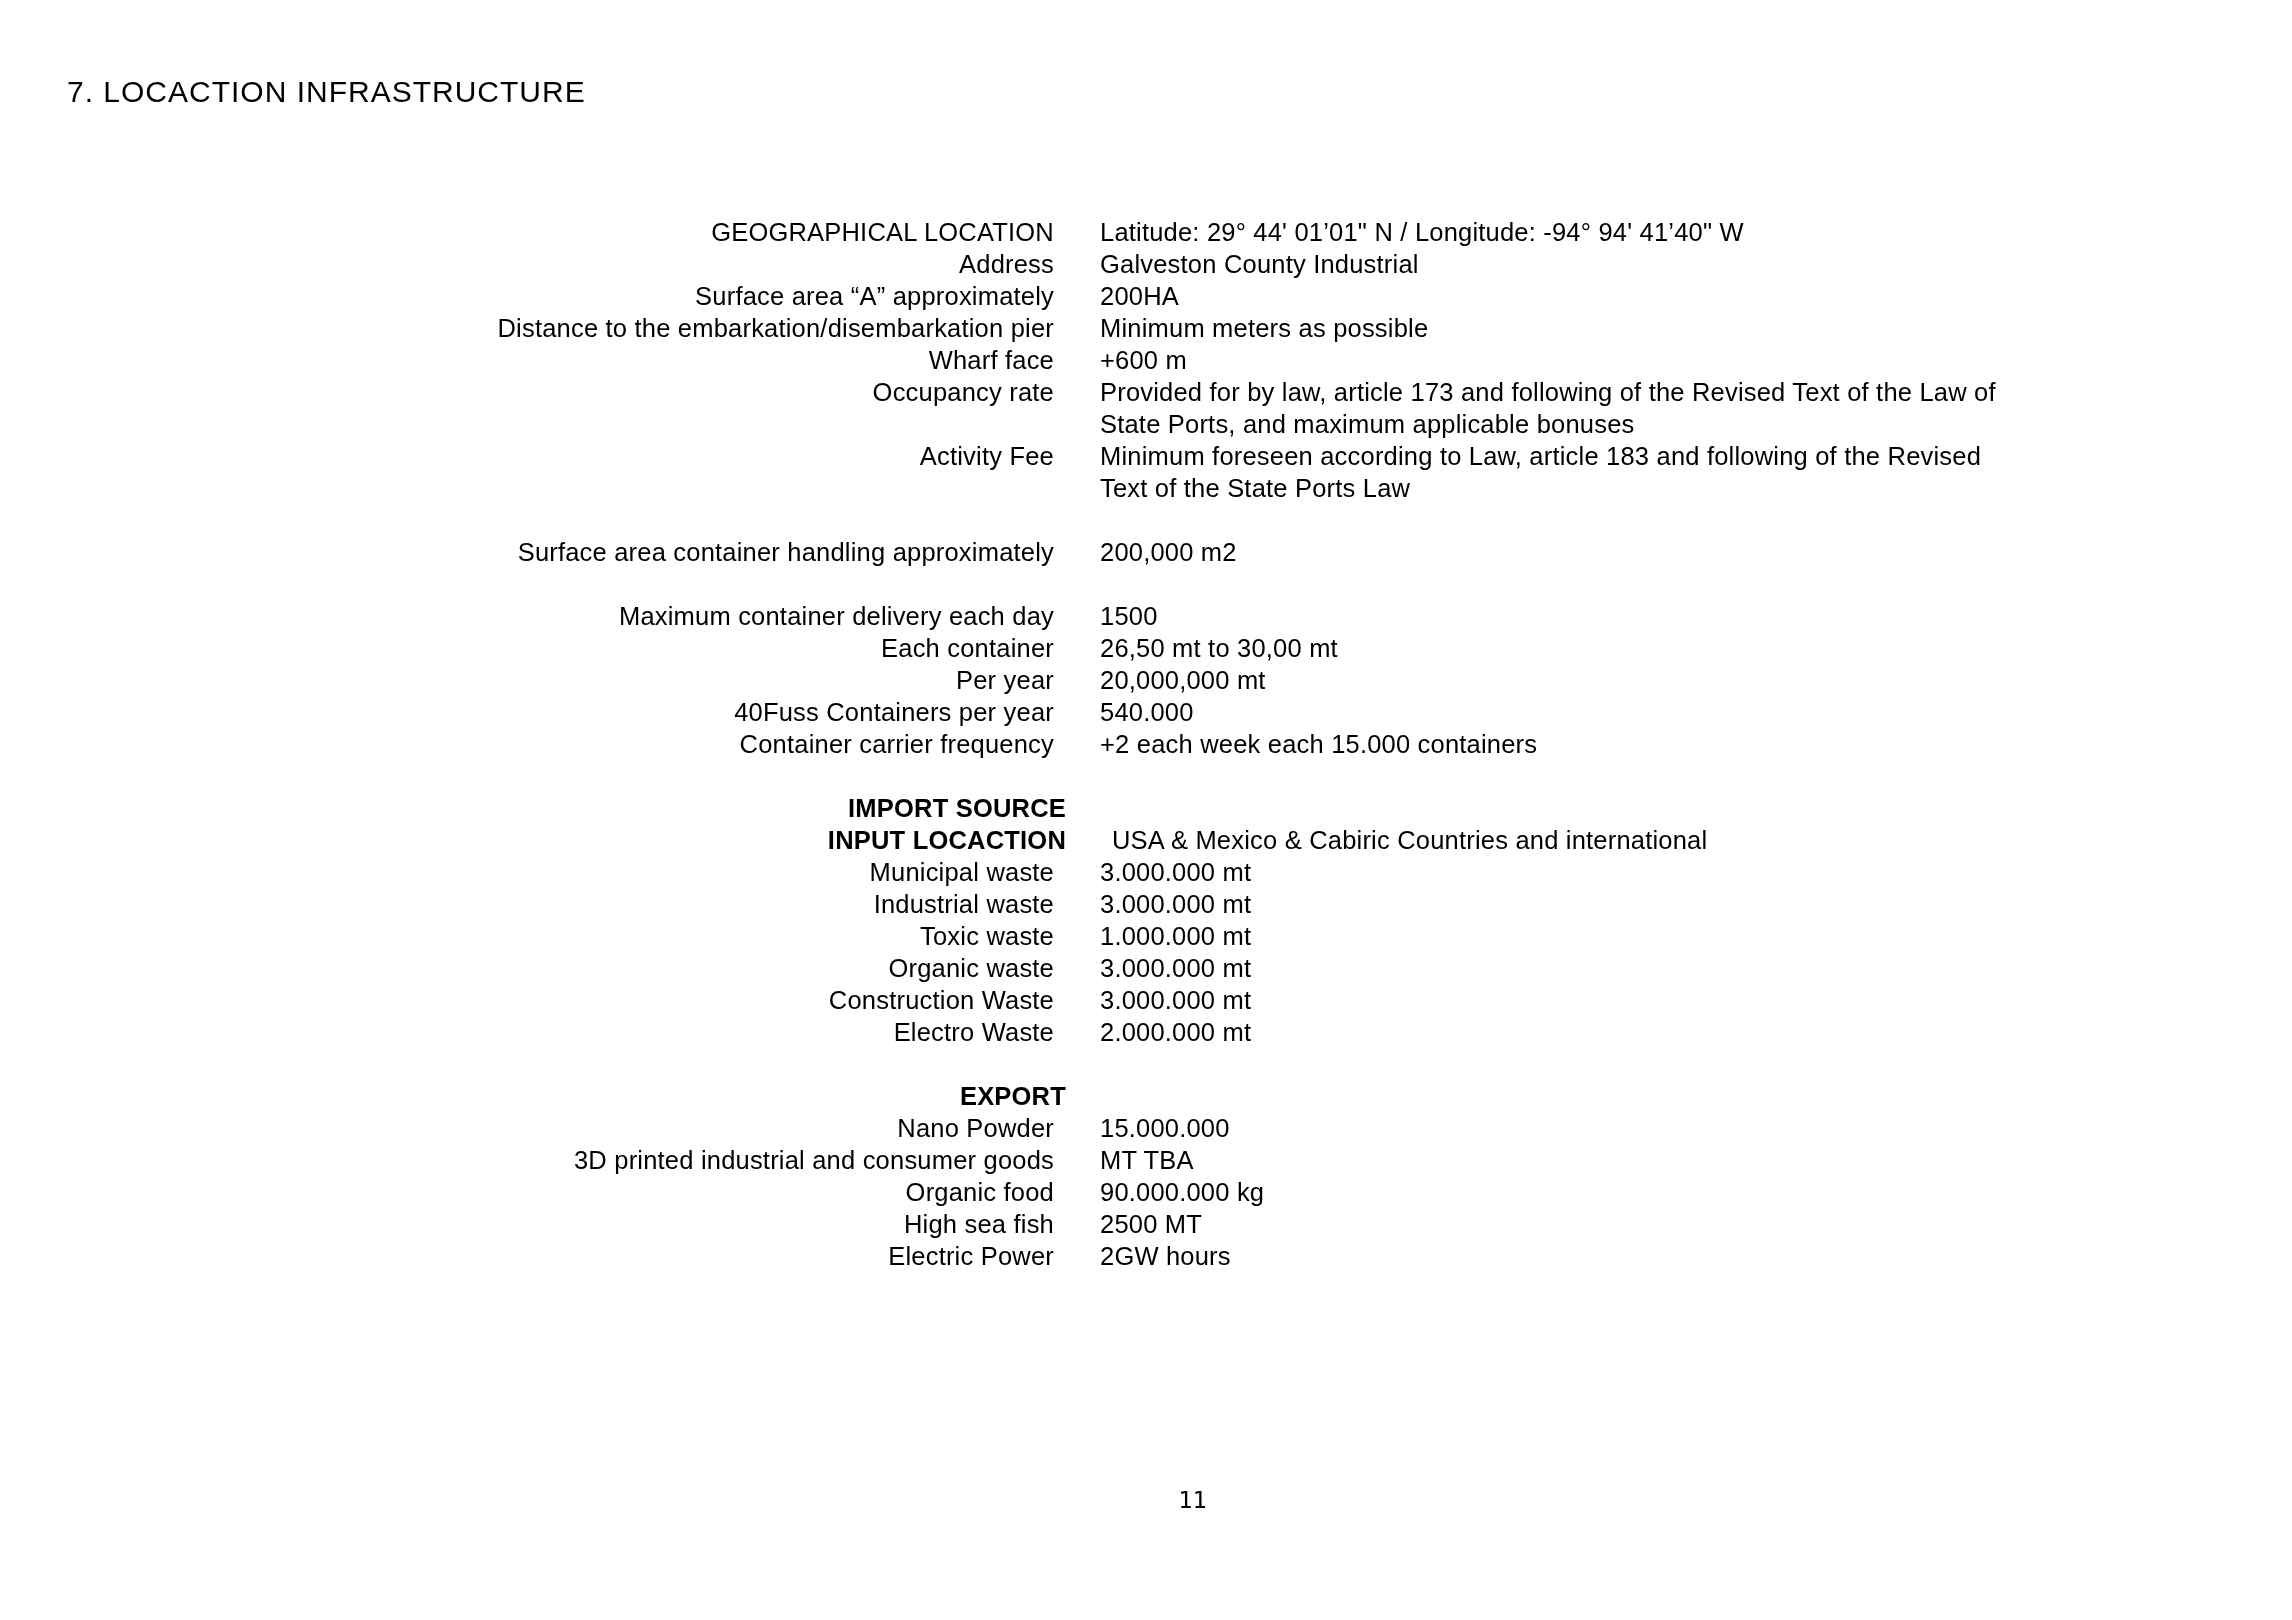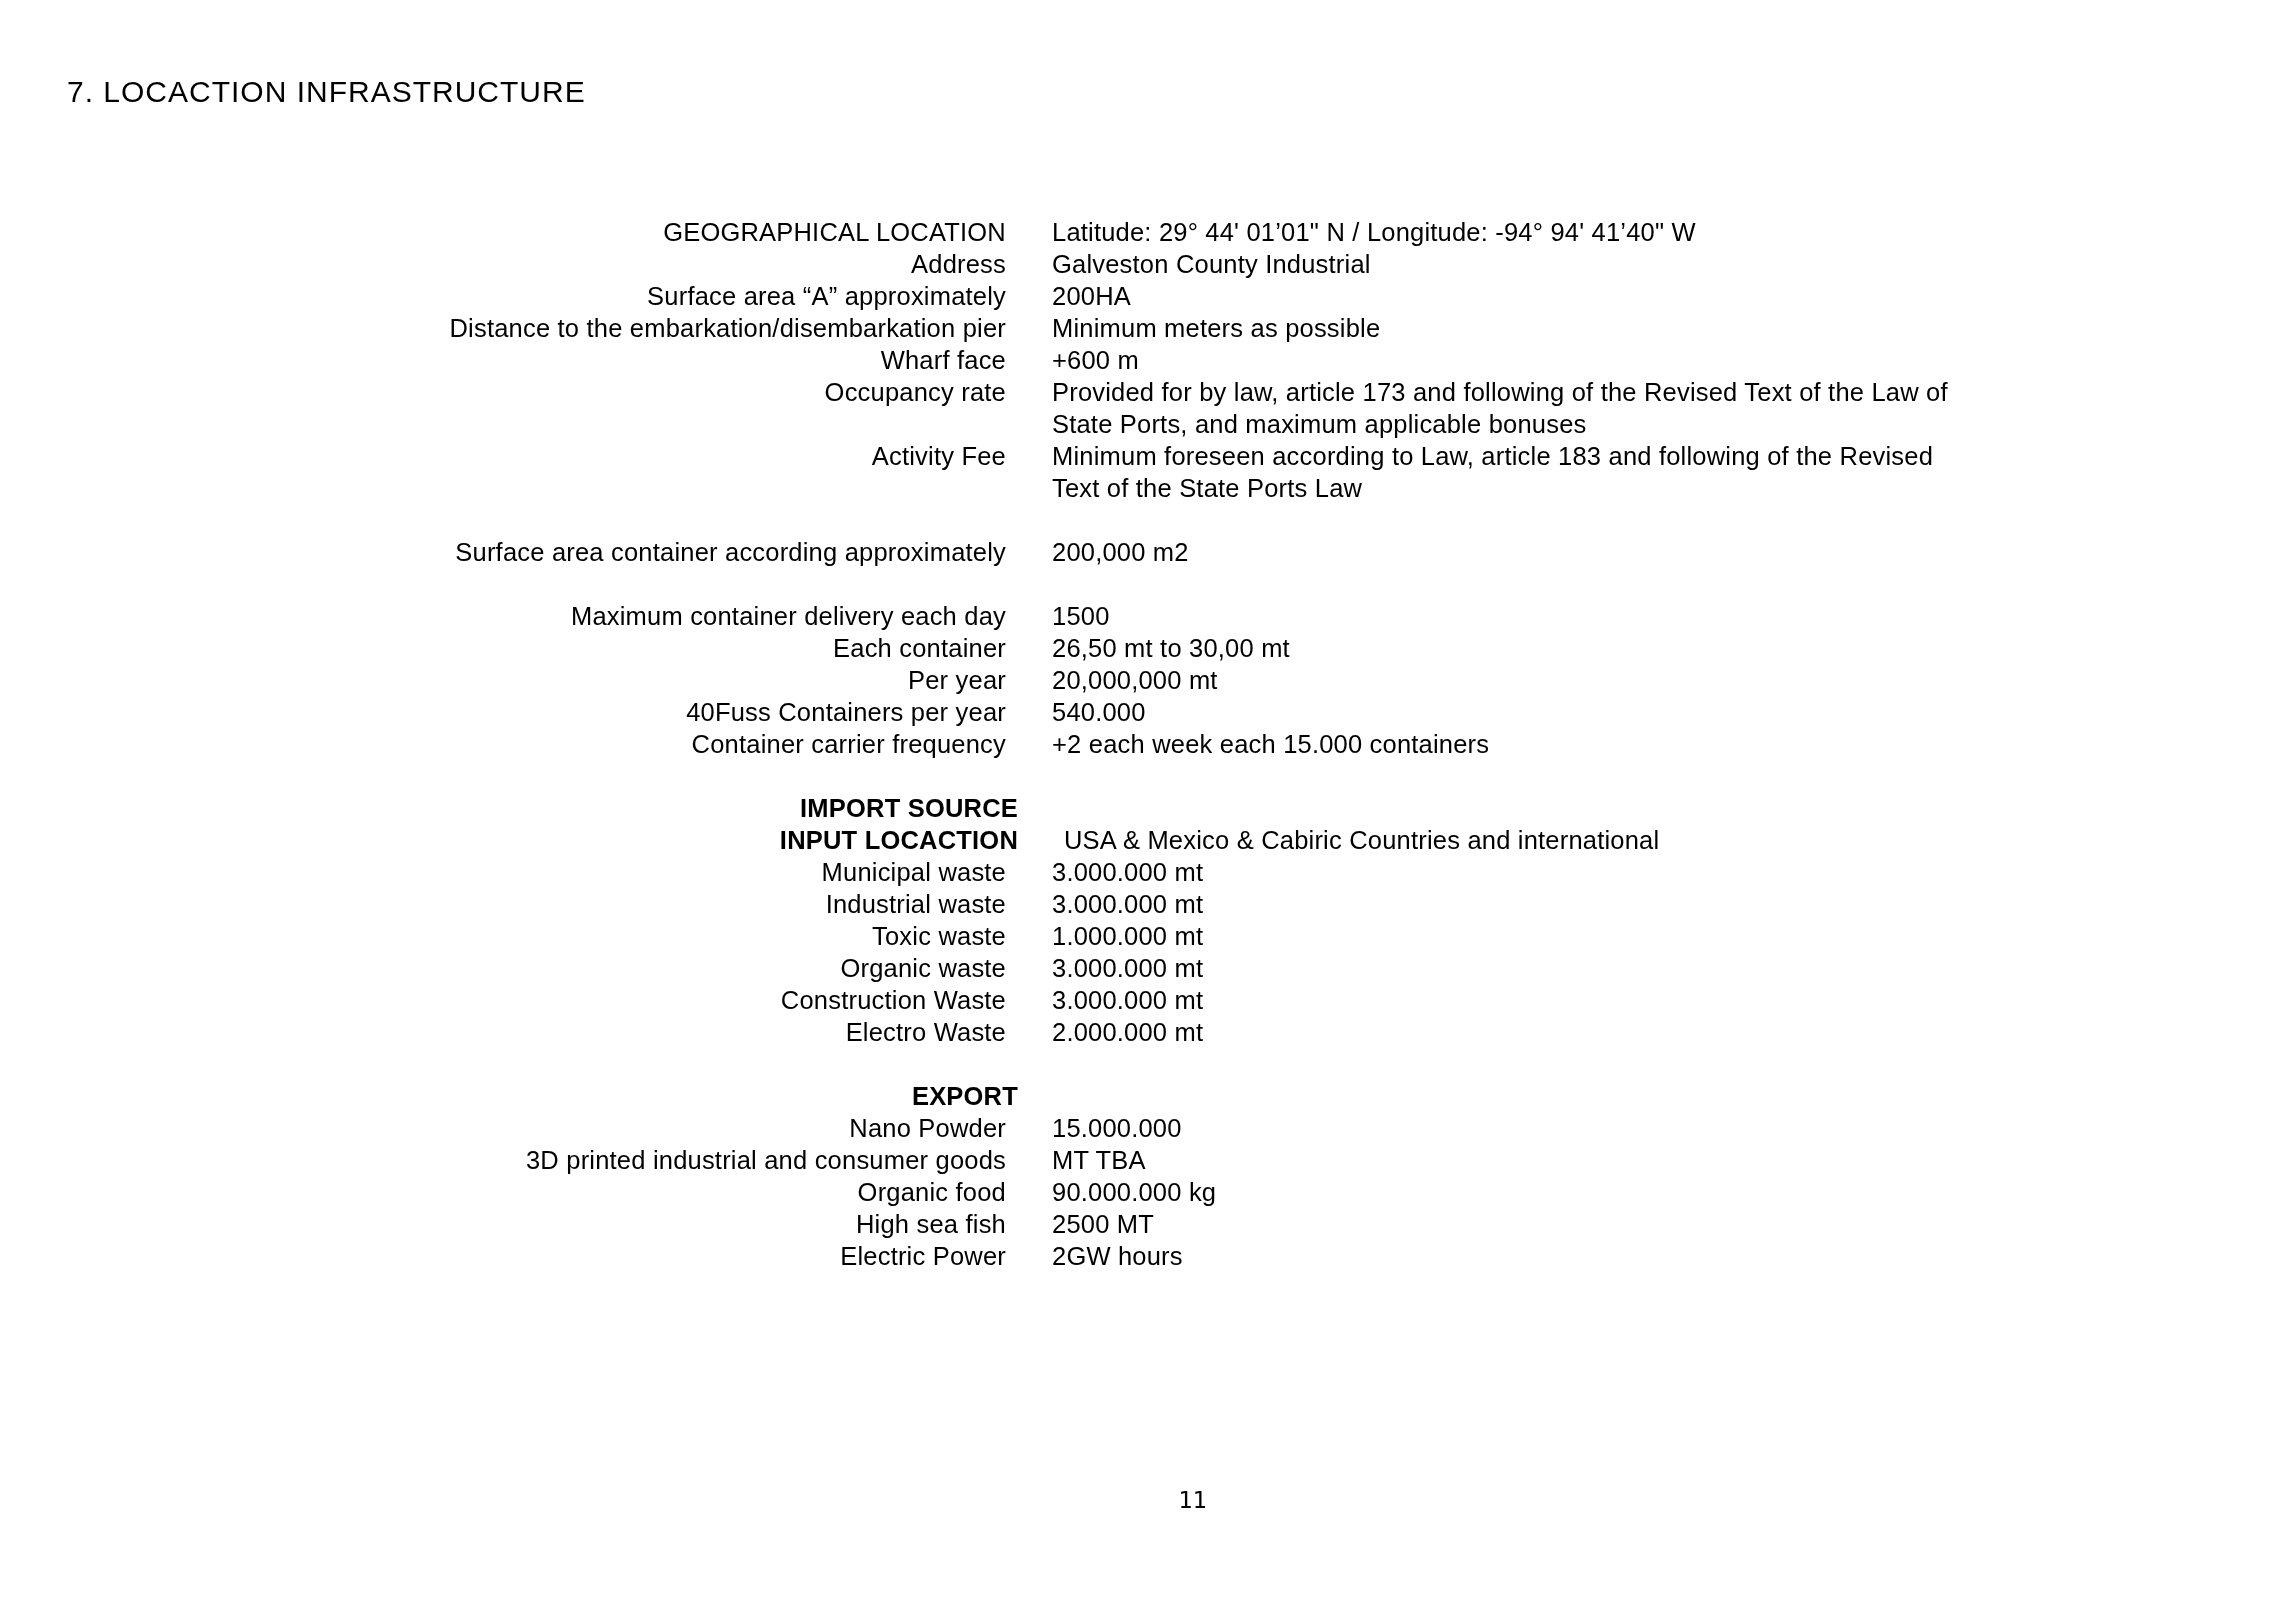"GEOGRAPHICAL LOCATION" .row { padding-left: none -> 48px }
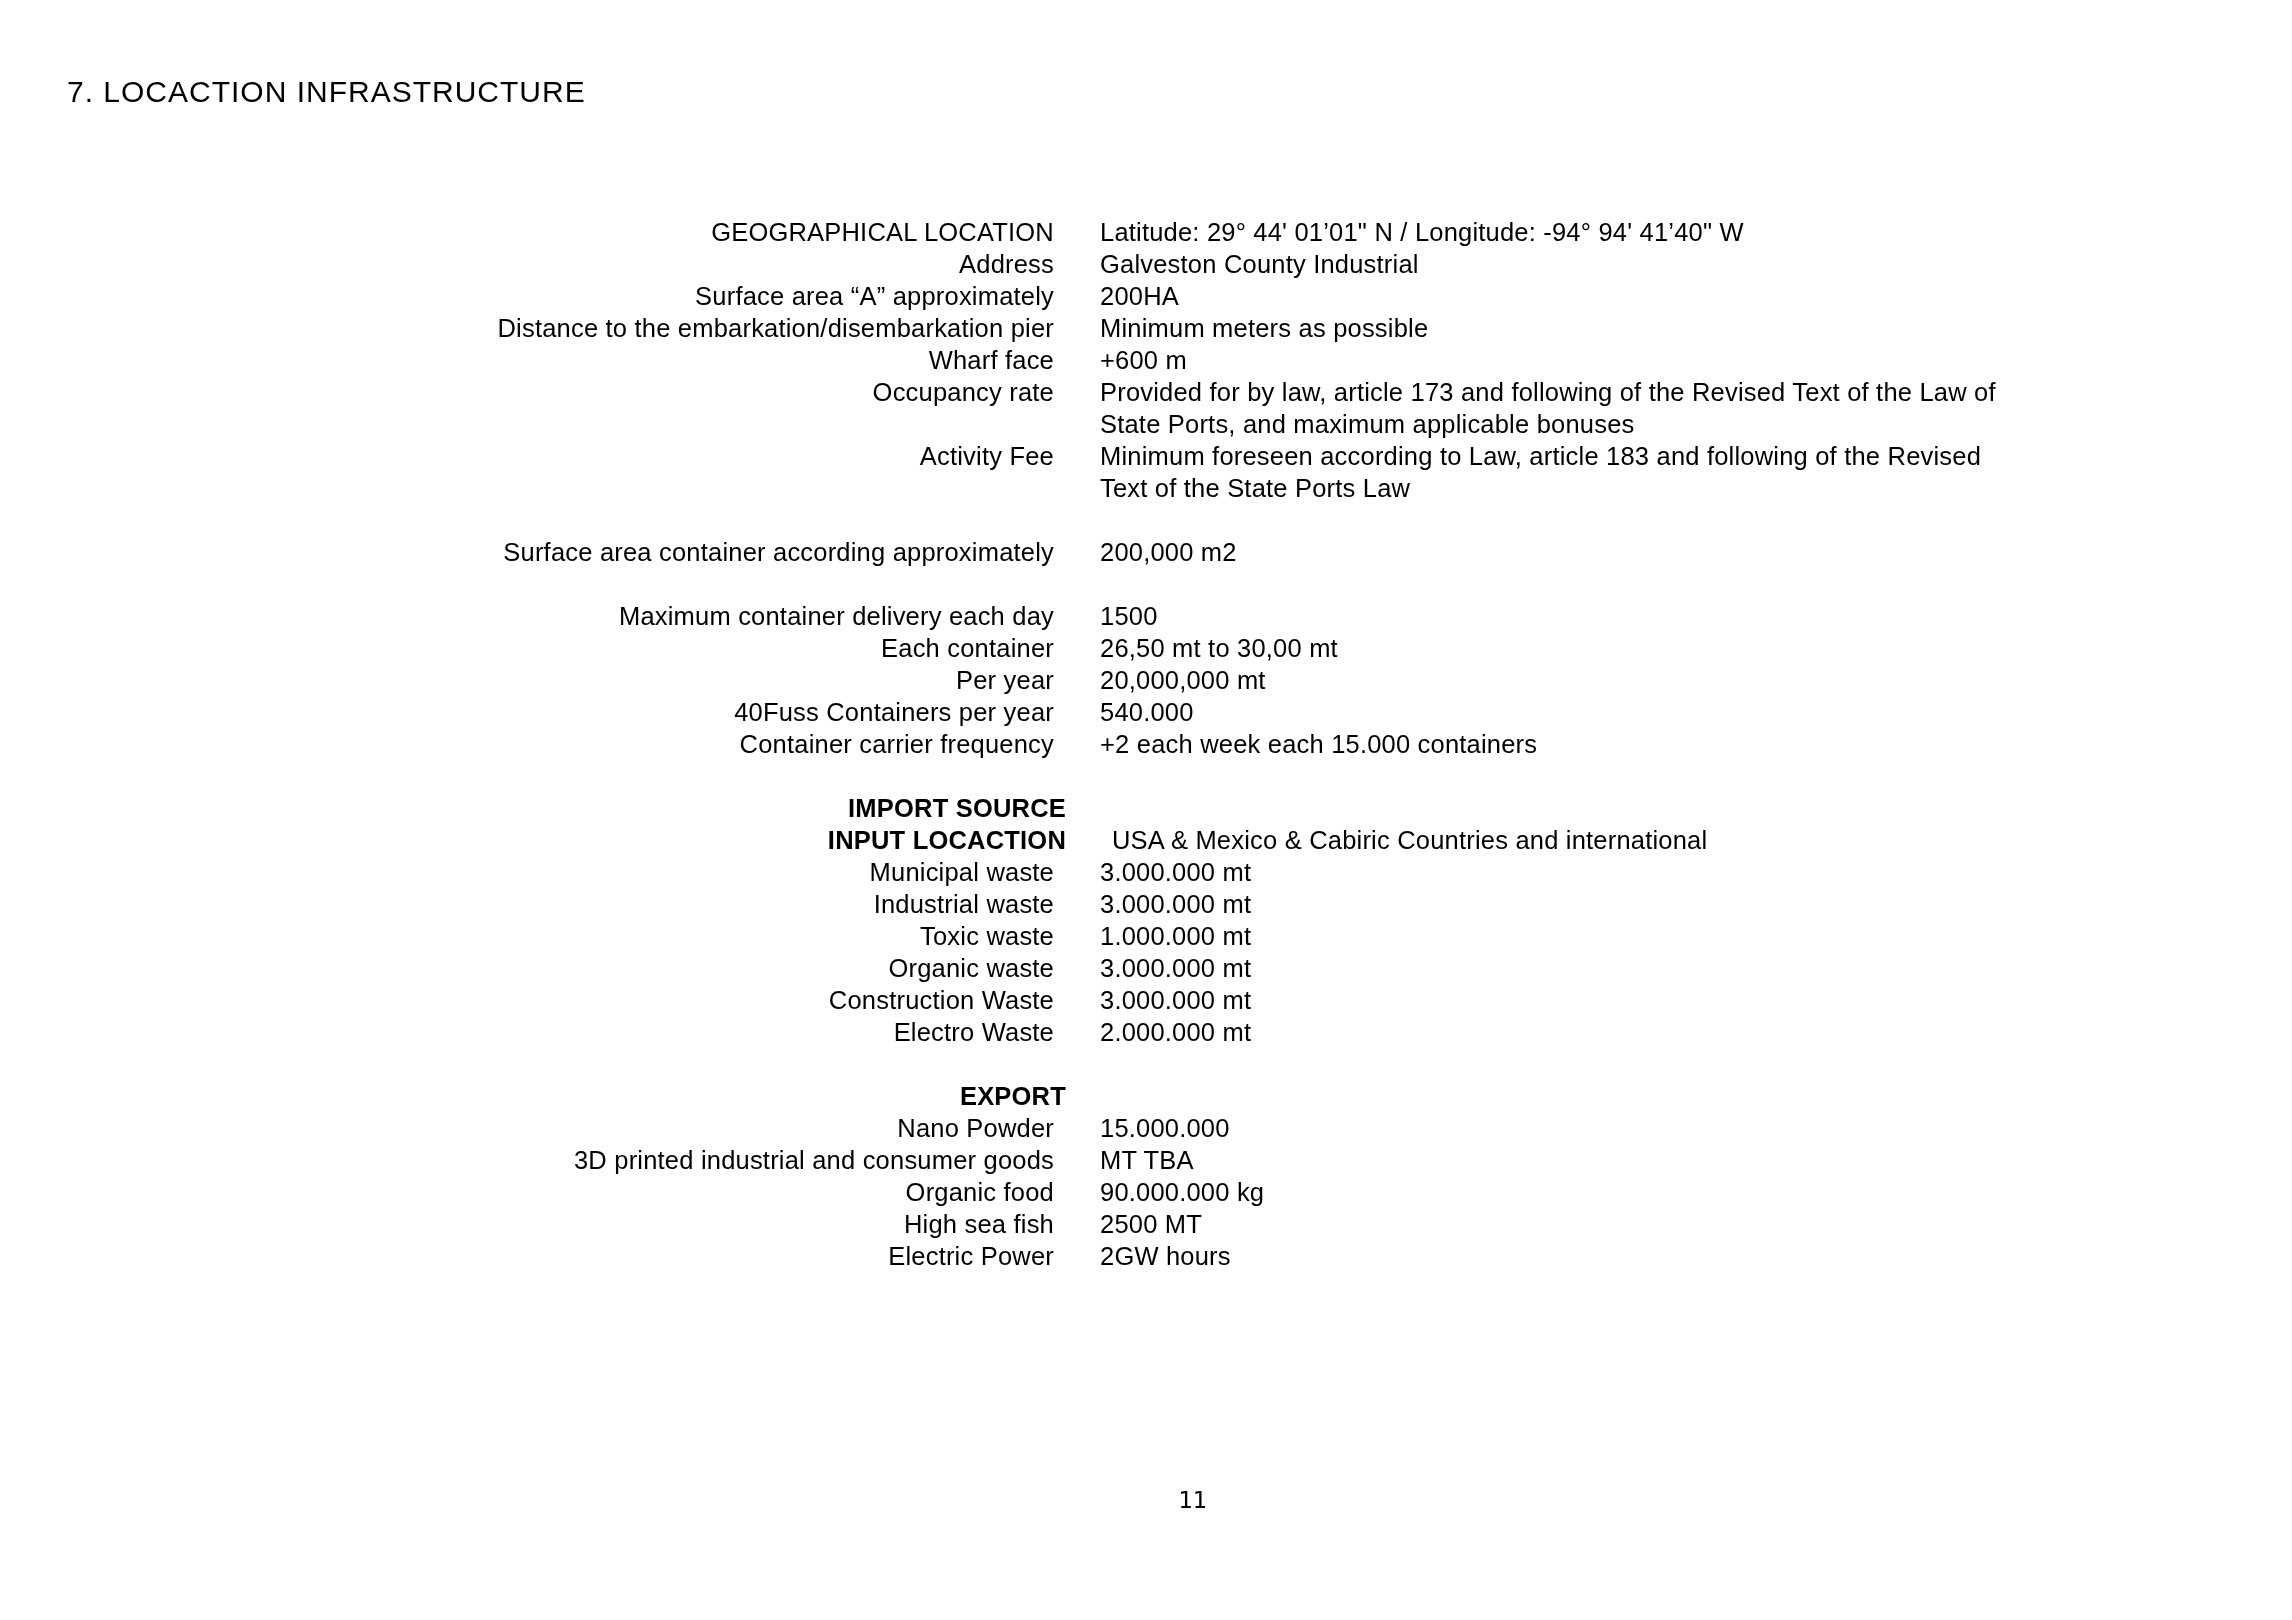"Surface area container according" div.label { text: according -> handling }
